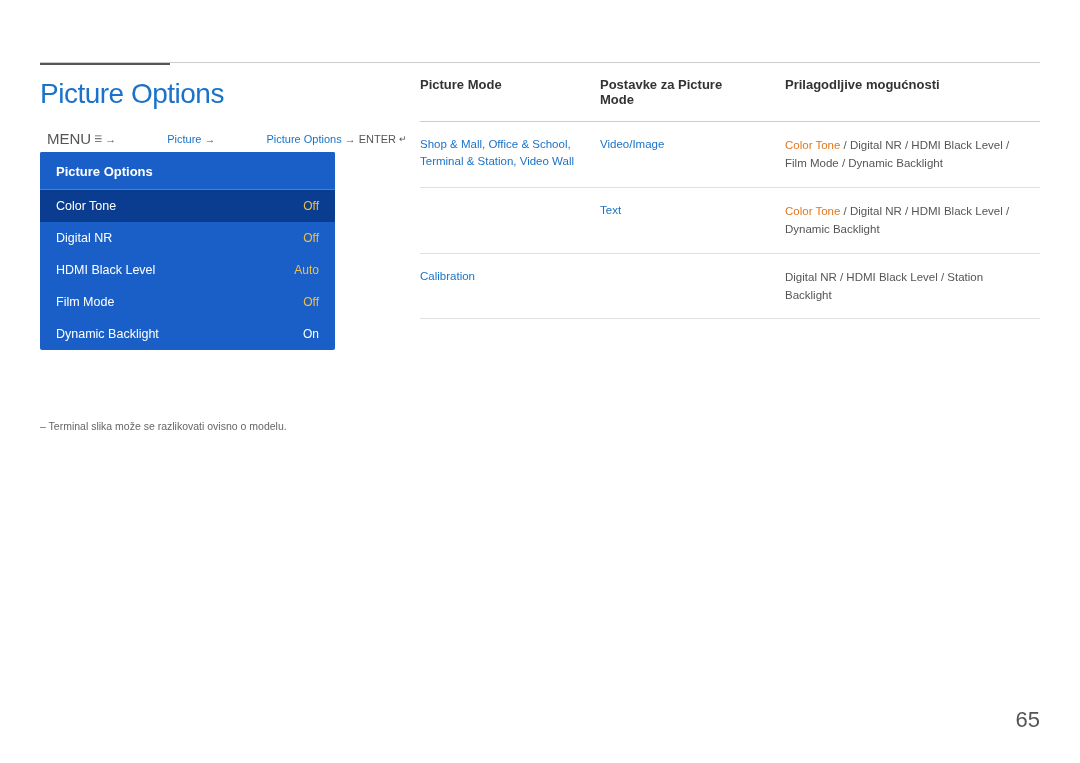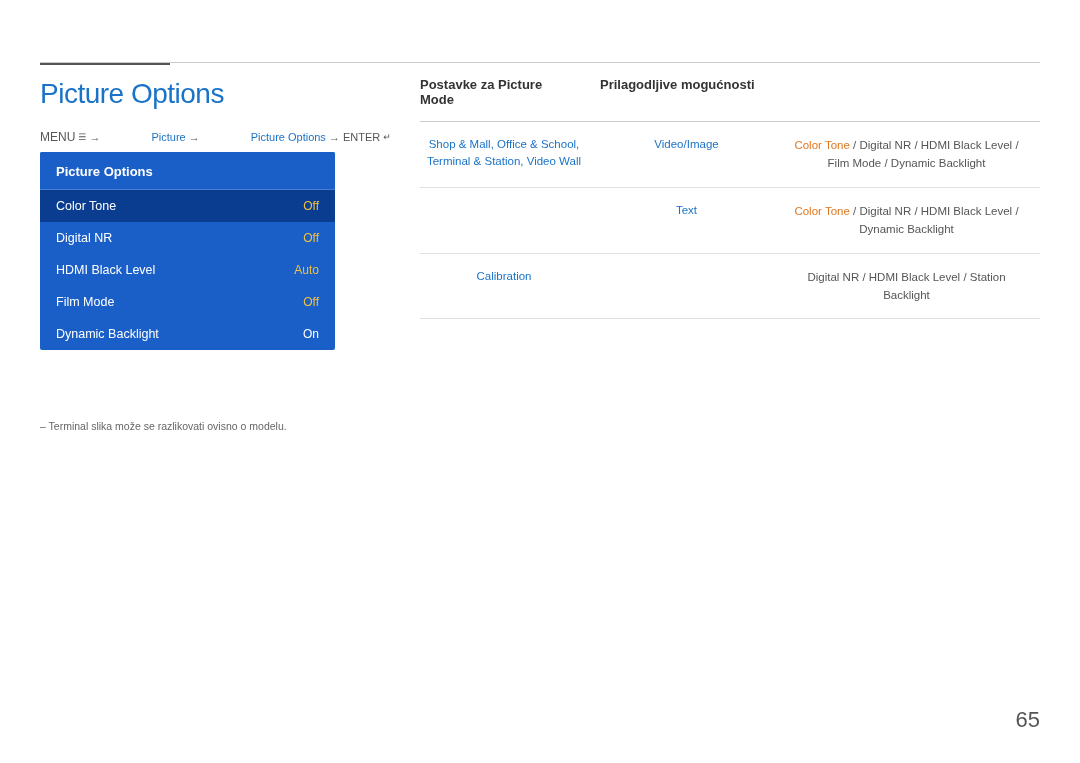"Picture Mode" div.table-header-cell { html: none -> <div>Picture Mode</div> }
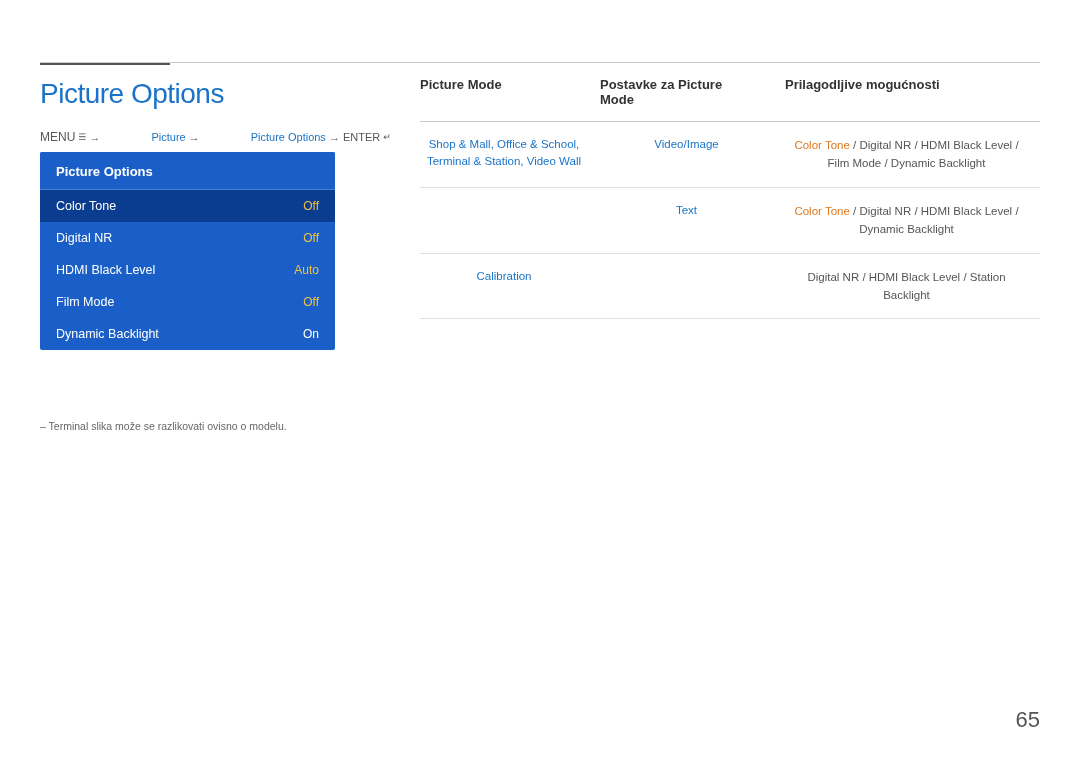"MENU" .menu-breadcrumb .menu-icon { font-size: 12px -> 15px; margin-left: none -> 7px }
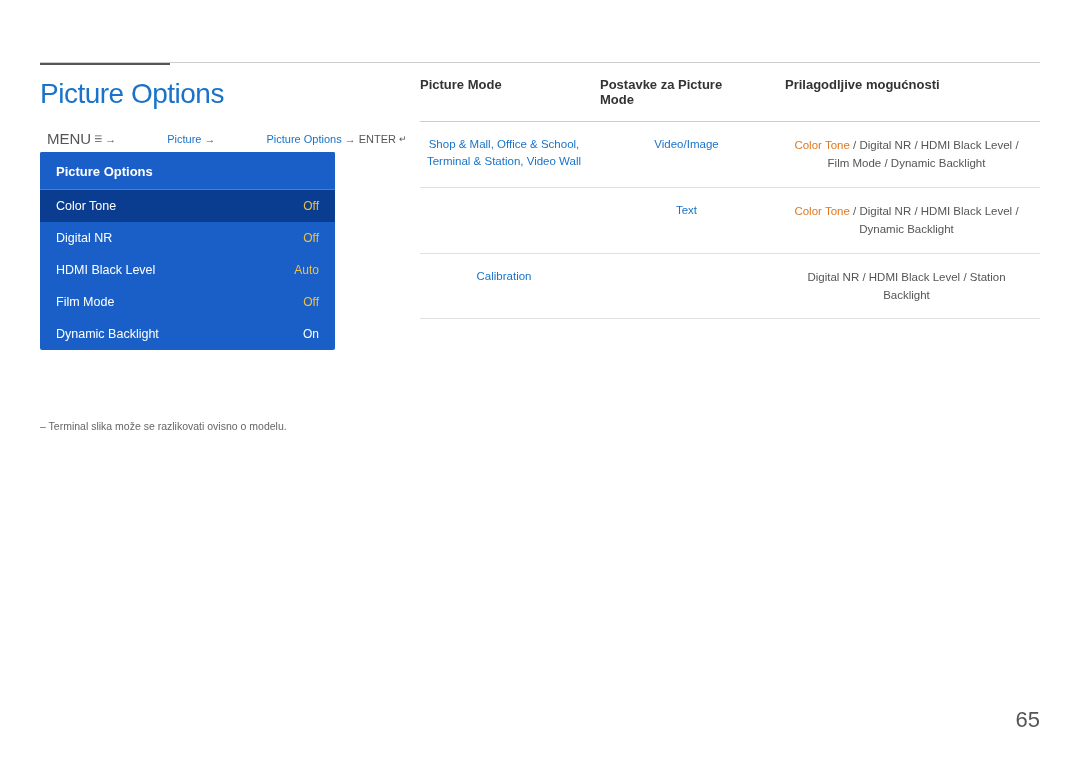"Shop & Mall, Office &" .table-cell { text-align: center -> none }
